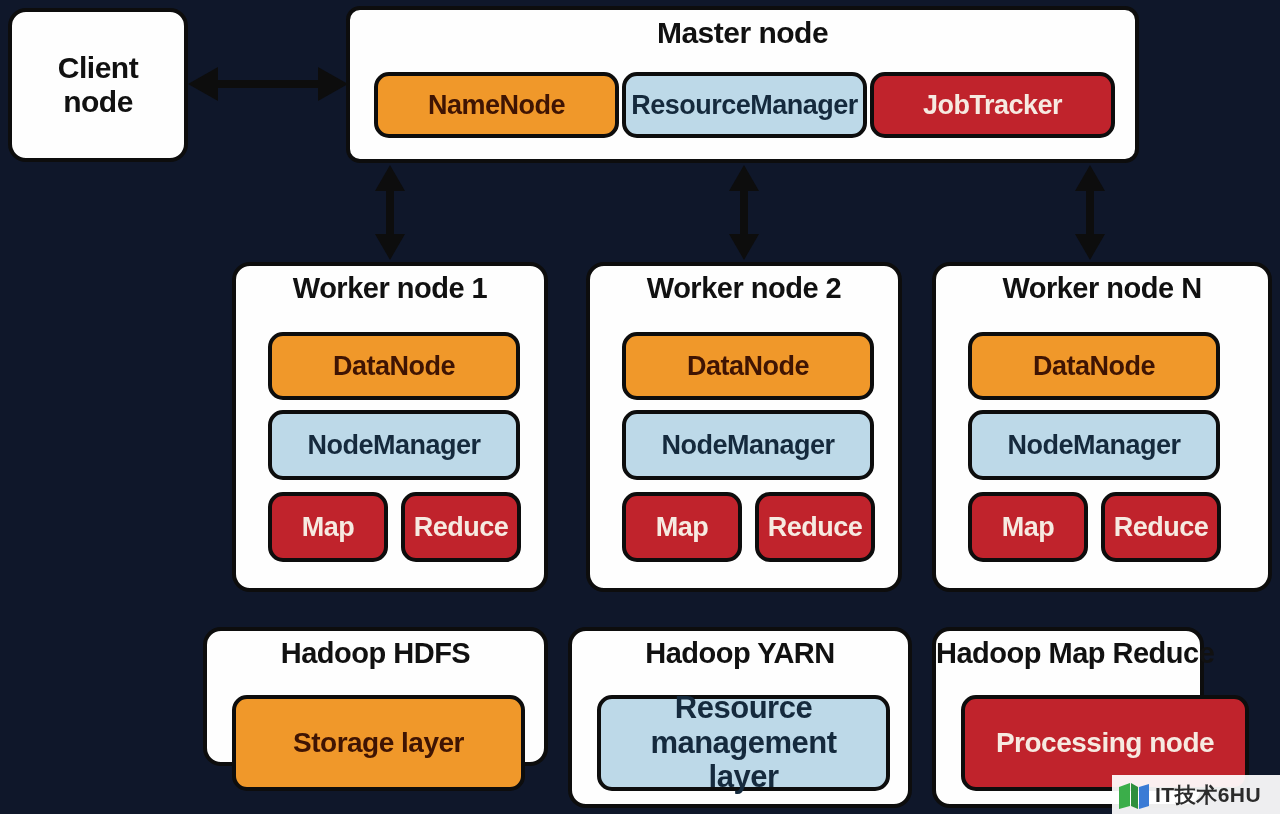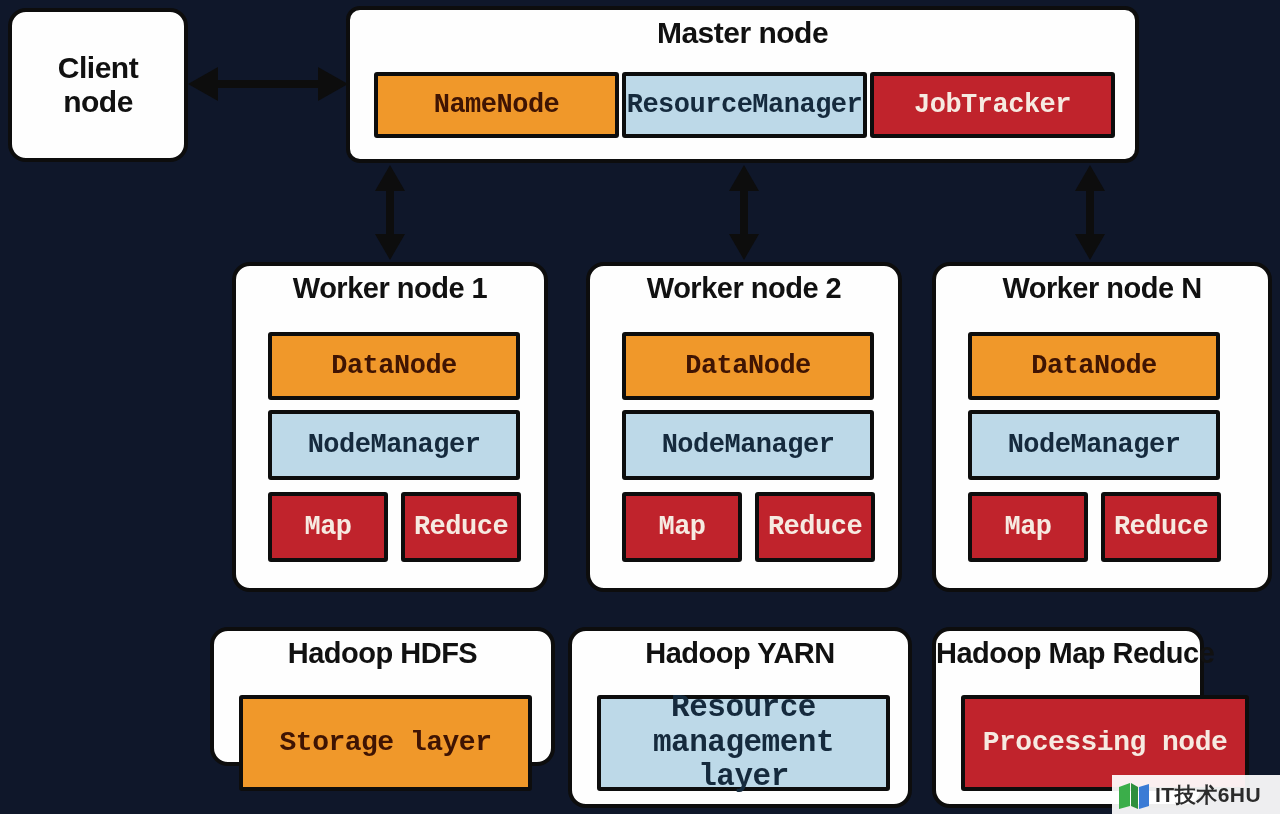"NameNode" .comp { border-radius: 3px -> 15px; font-family: Liberation Mono, monospace -> none }
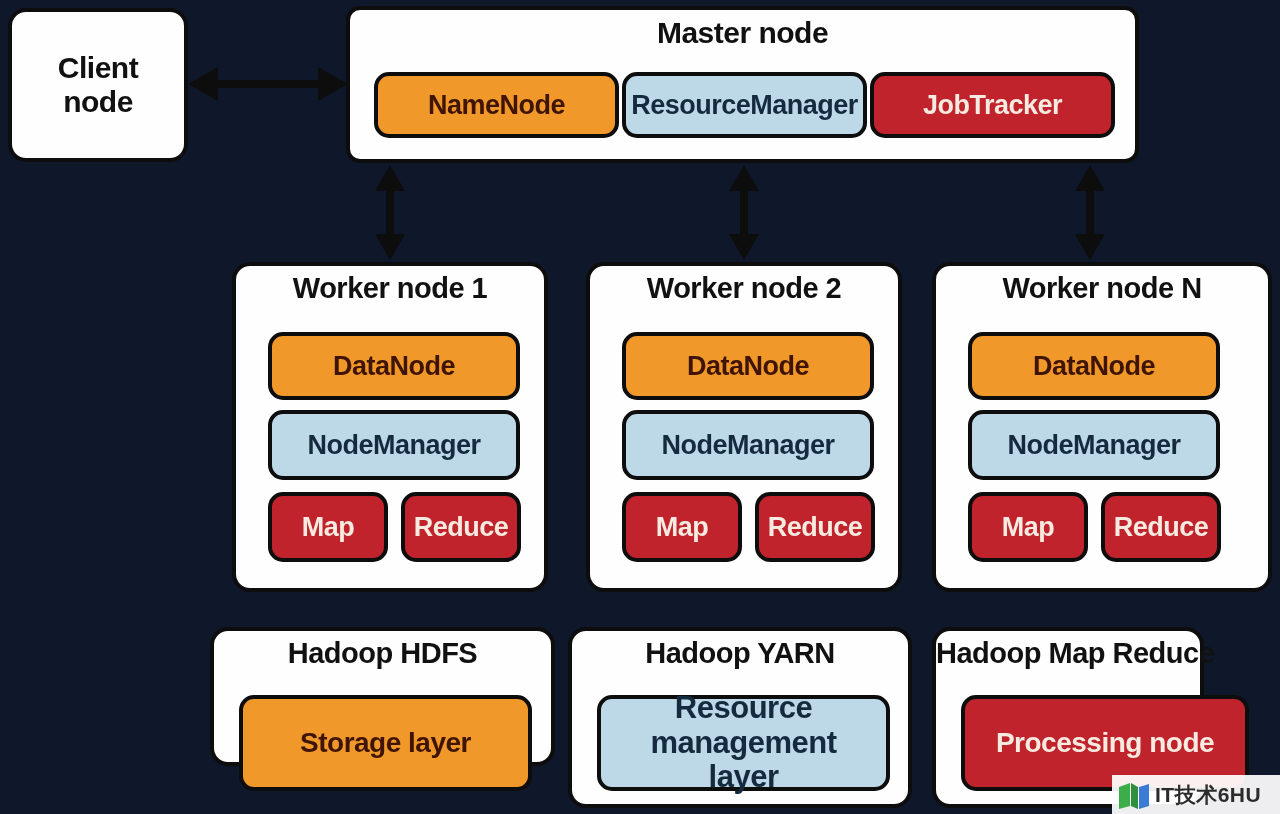"Hadoop HDFS" div.node-box { left: 210px -> 203px }
